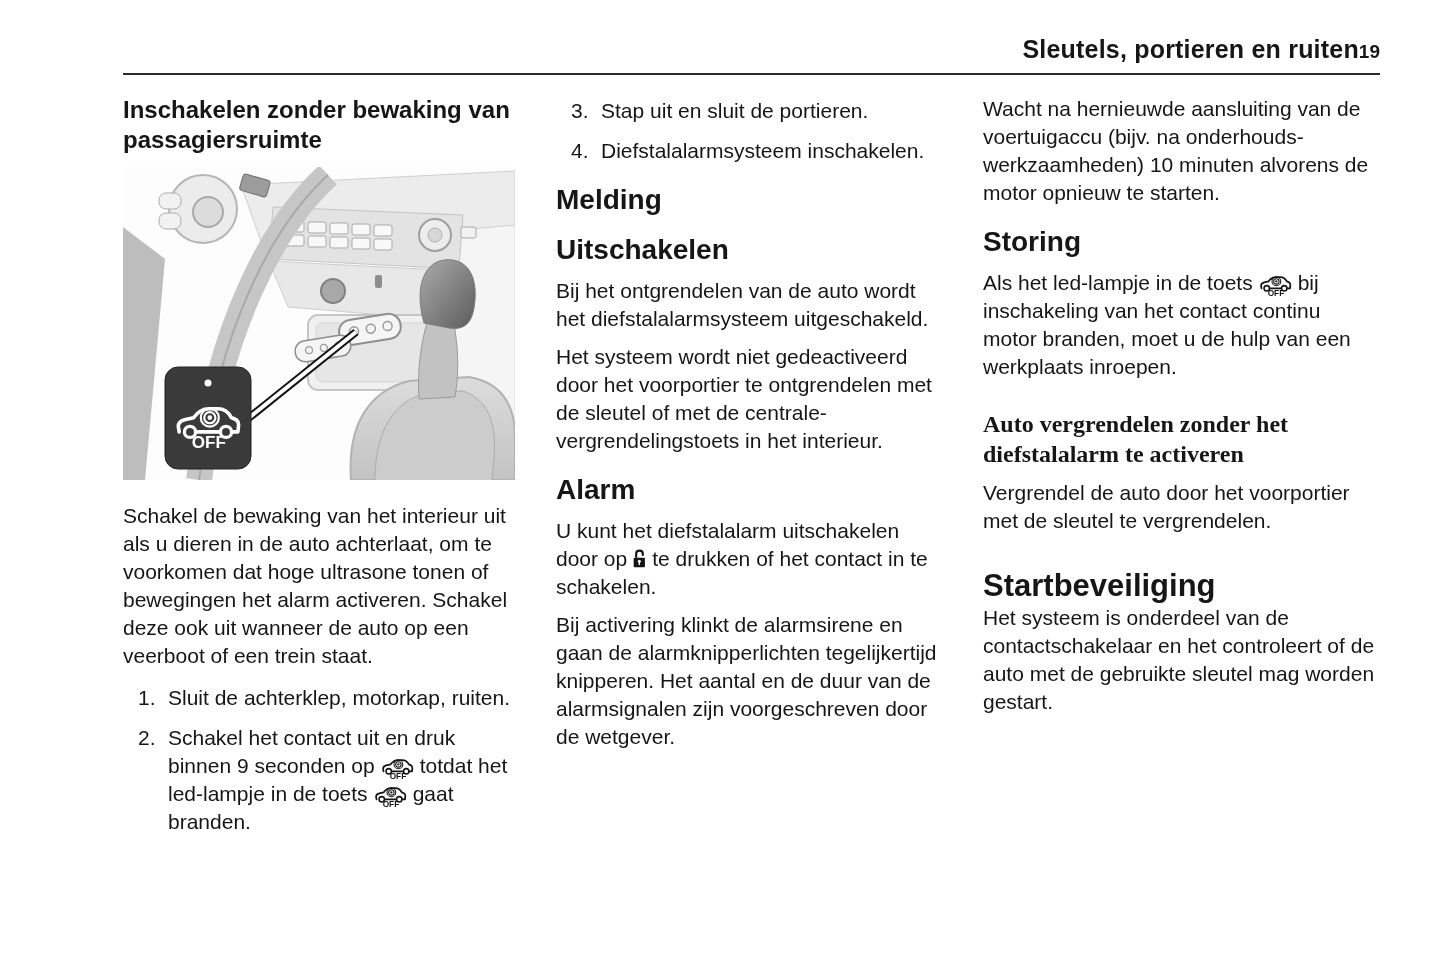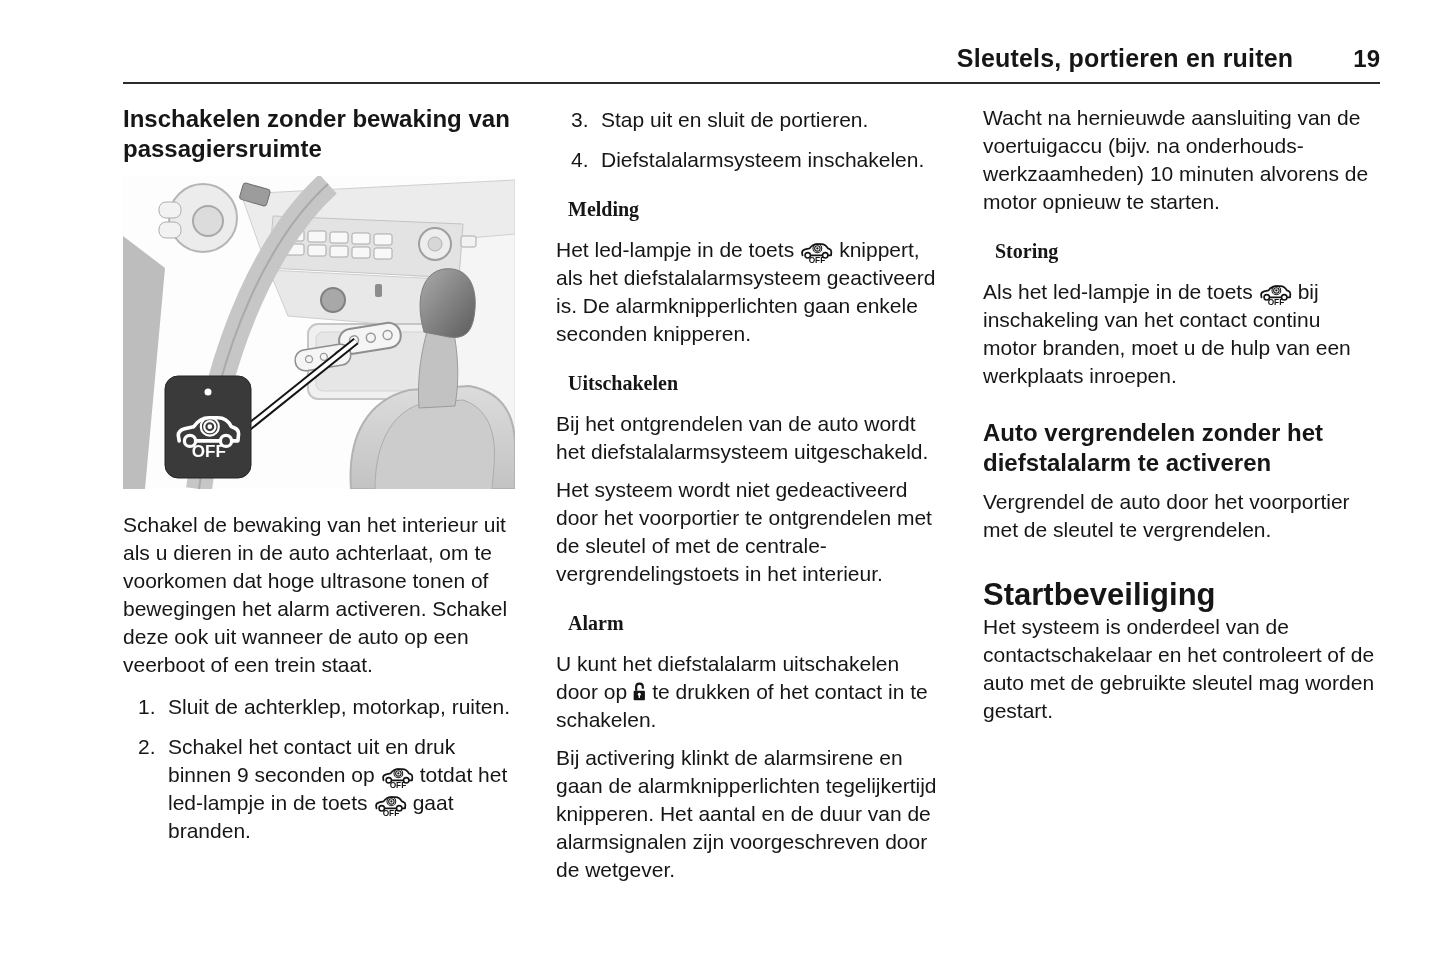"Sleutels, portieren en ruiten" .header { gap: 60px -> none; padding-top: 44px -> 35px }
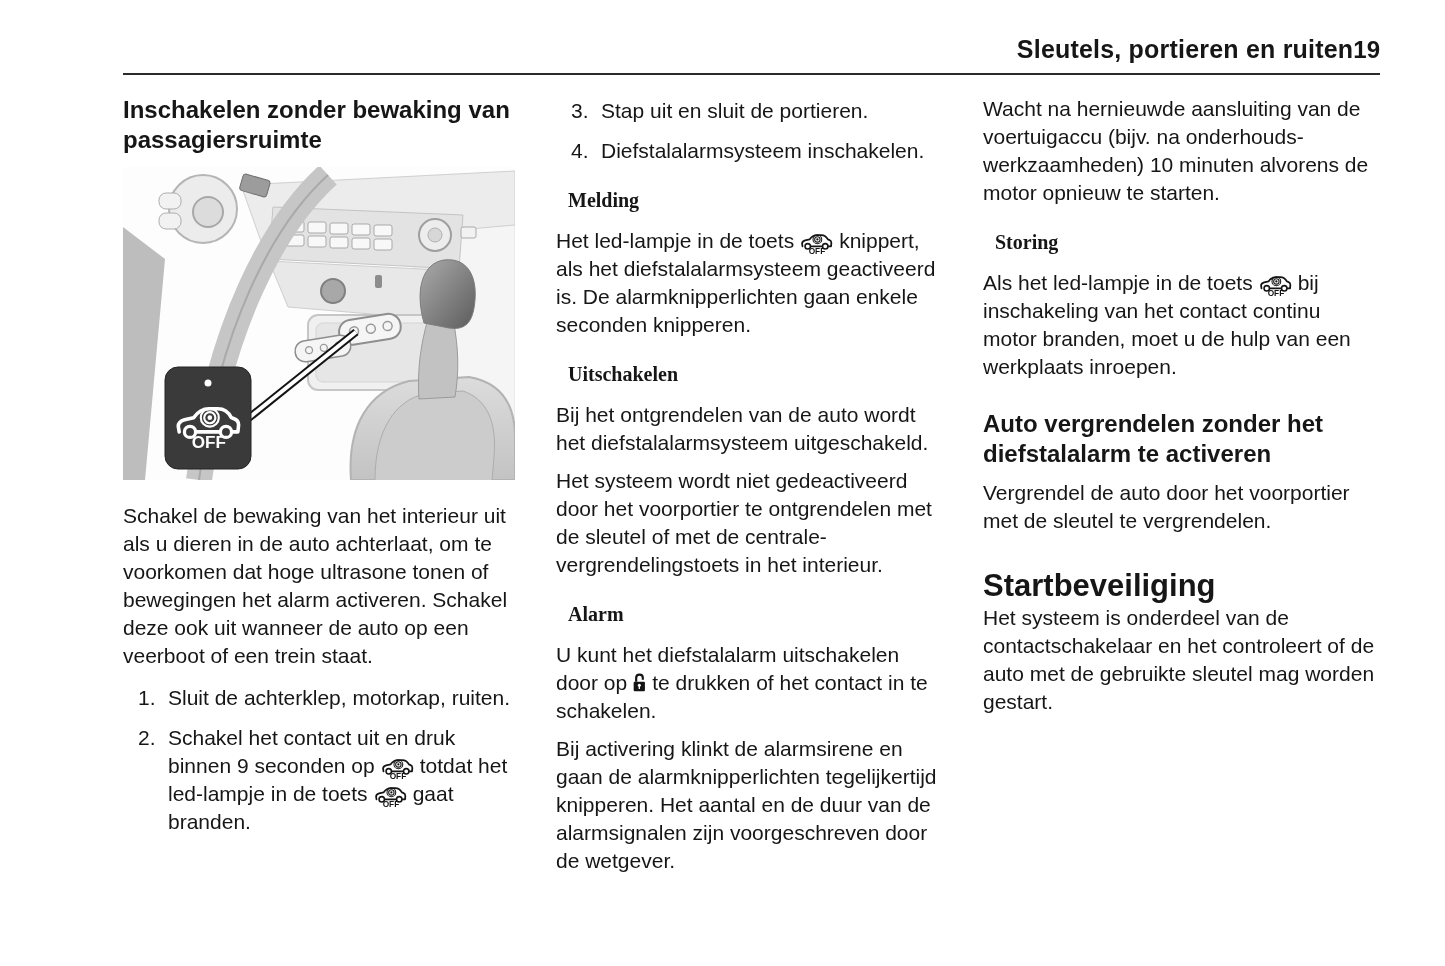"19" .header-page { font-size: 24px -> 19px }
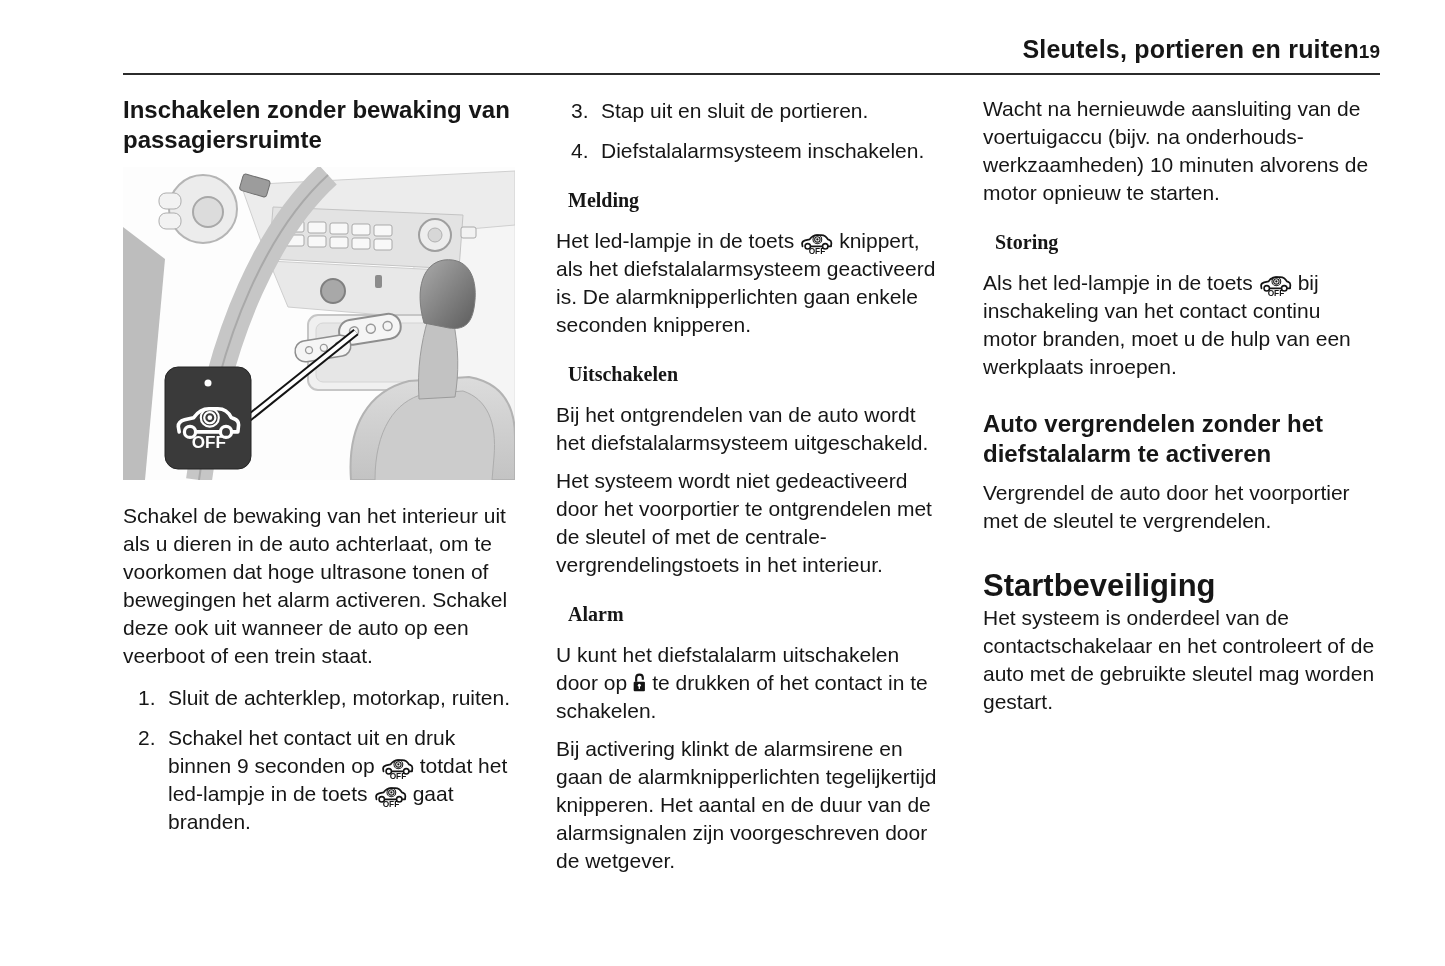"Melding" h3.sub { font-family: Liberation Serif, serif -> none; font-size: 20px -> 28px; margin: 20px 12px 12px -> 20px 0 12px }
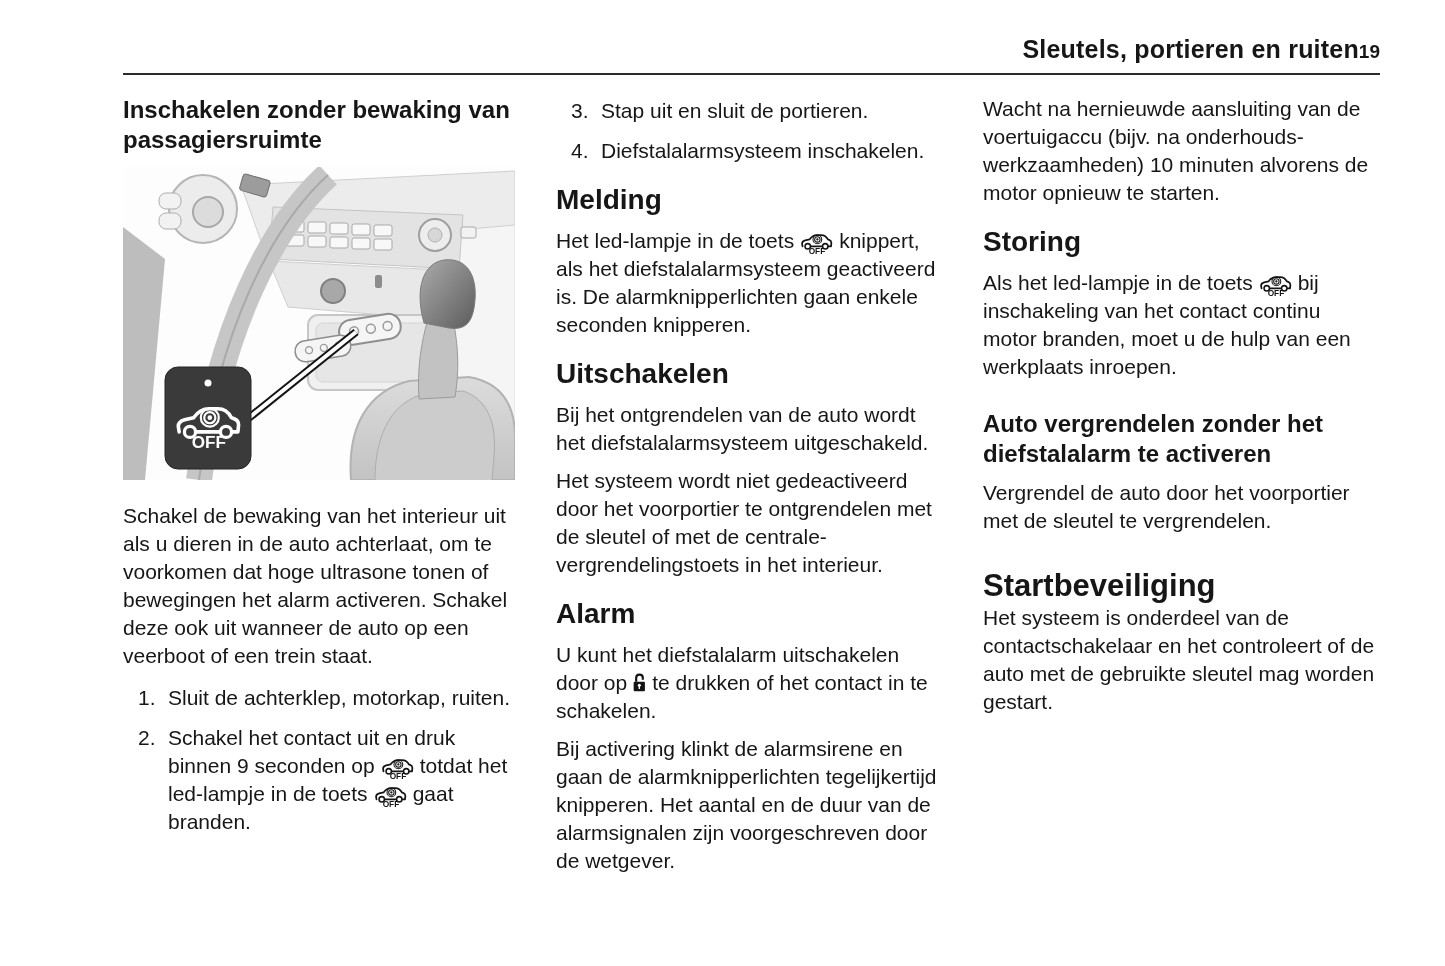"Het led-lampje in de toets" p.body { html: <p><span>Het led-lampje in de toets</span><svg> <use></use> </svg><span>knip­pert, als het diefstalalarmsysteem geactiveerd is. De alarmknipperlich­ten gaan enkele seconden knipperen.</span></p> -> none }
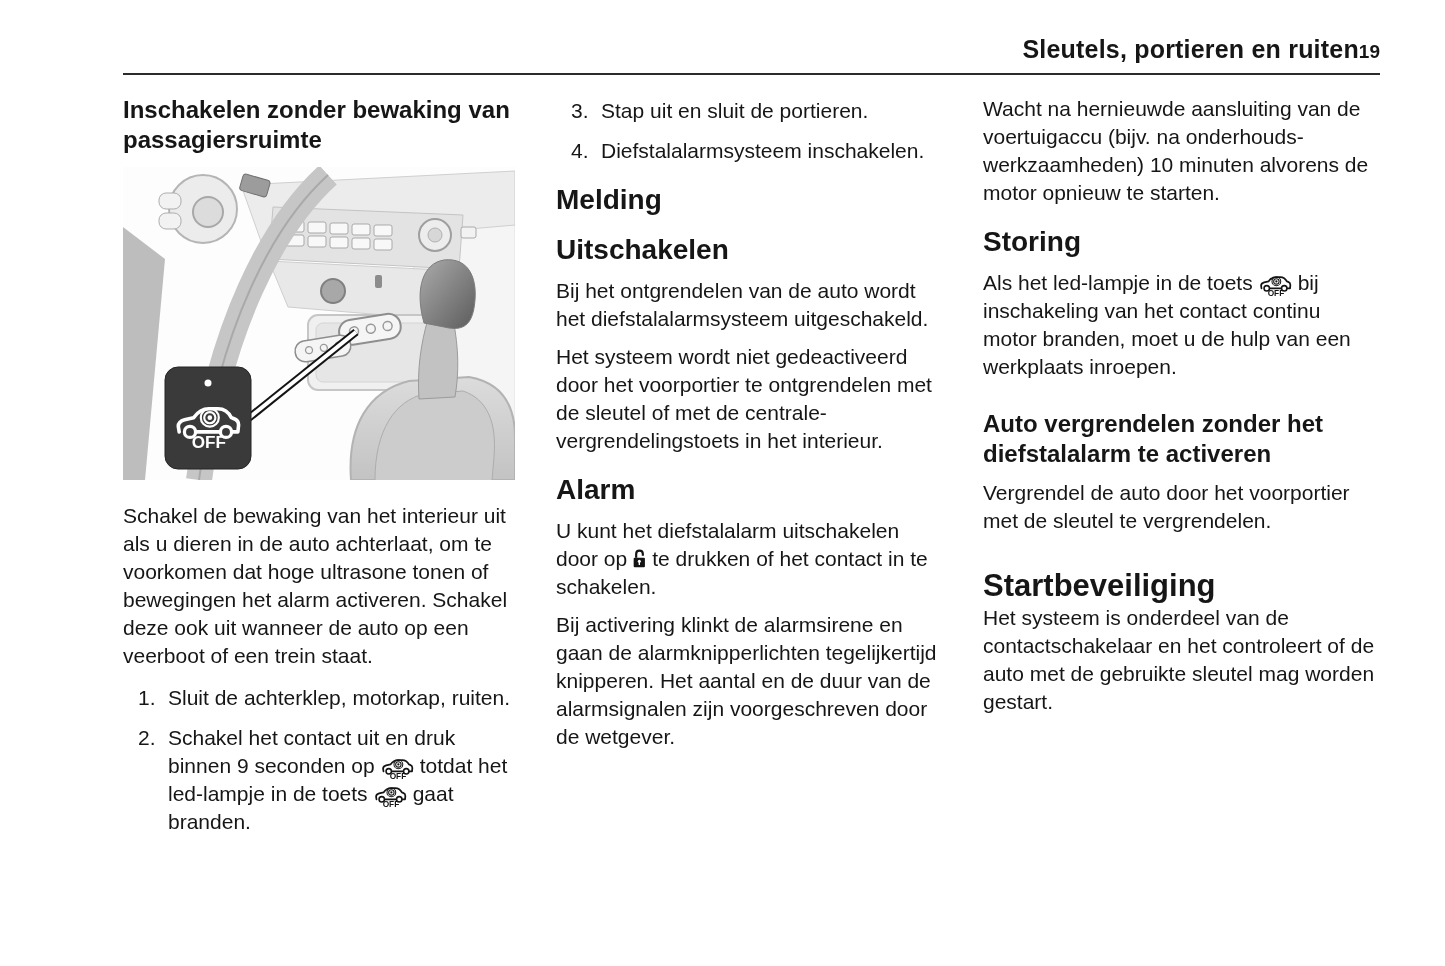"Auto vergrendelen zonder het" h2.sec { font-family: none -> Liberation Serif, serif }
